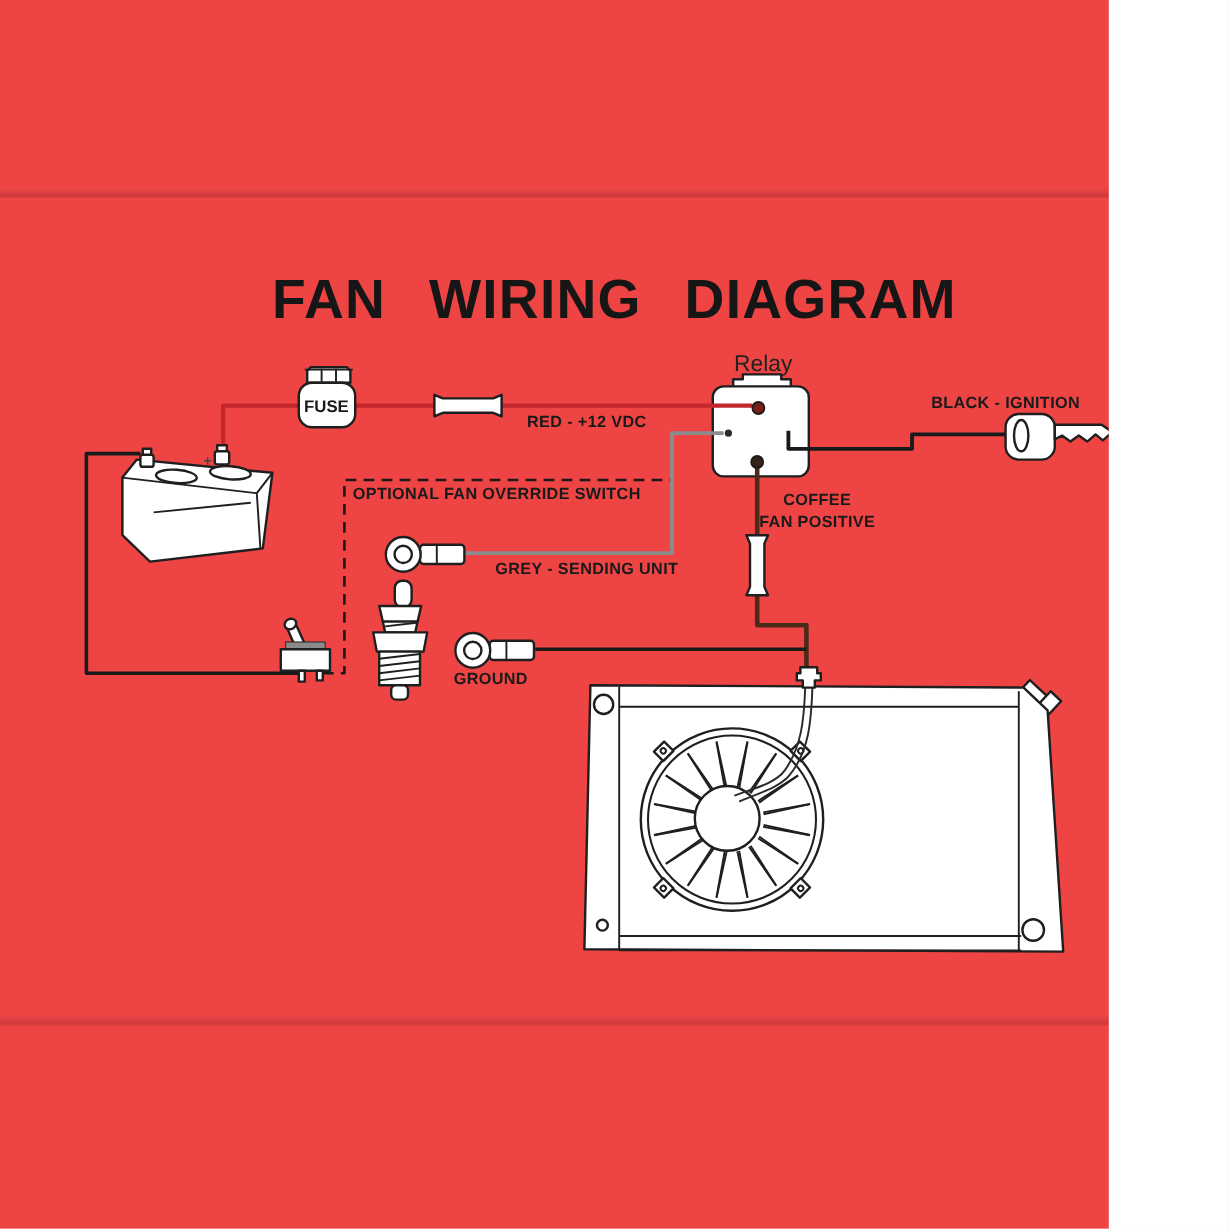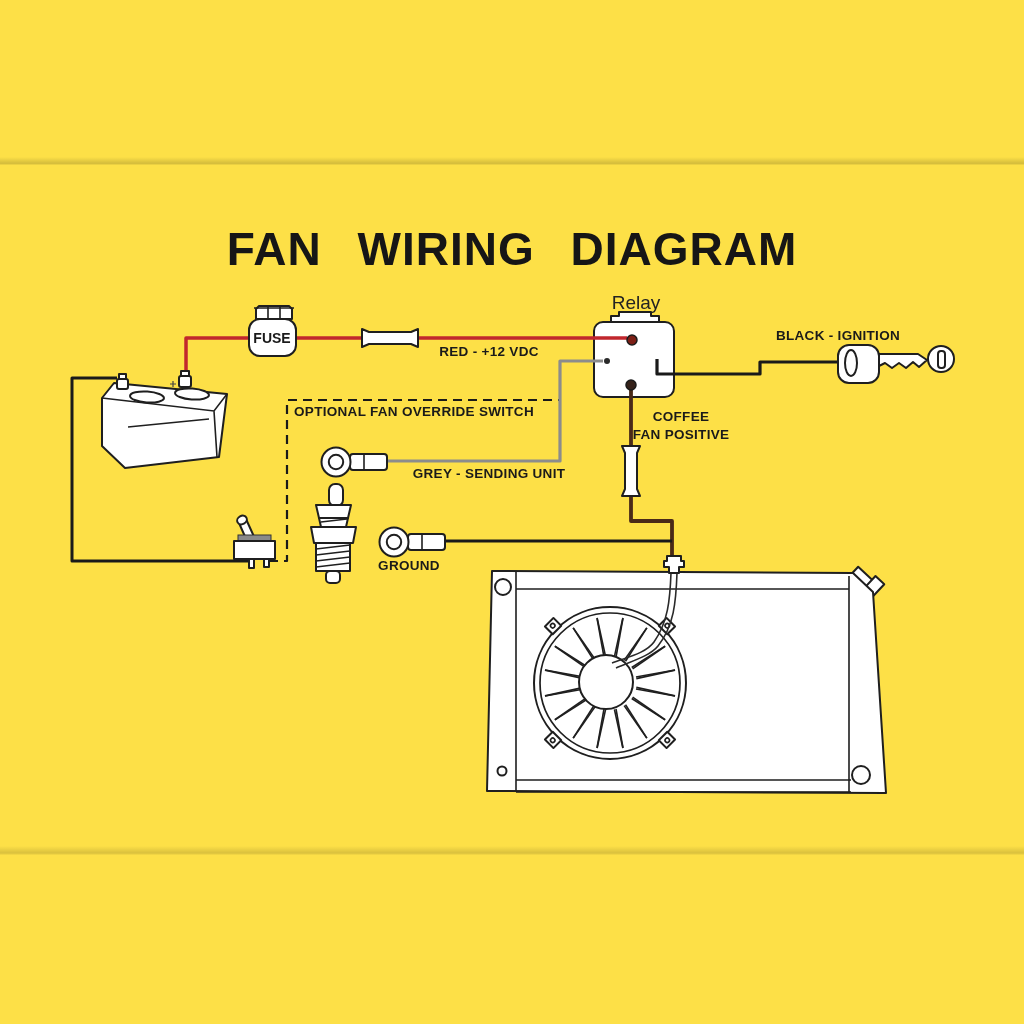"FAN WIRING DIAGRAM" .stage { background: #fde047 -> #ef4444; width: 1024px -> 924px }
